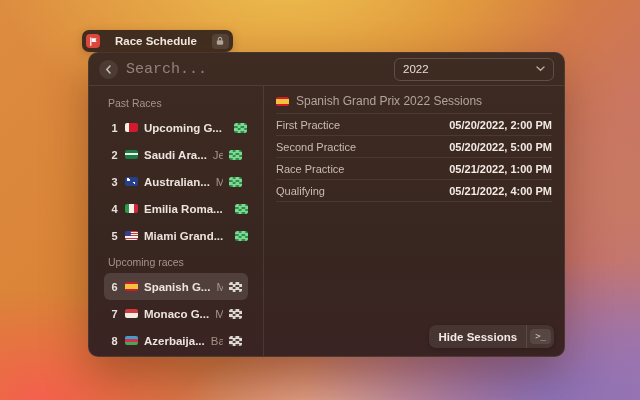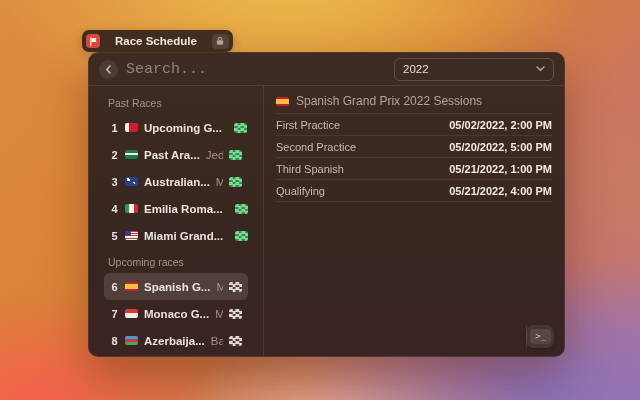"05/02/2022, 2:00 PM" span.sval { text: 05/02/2022 -> 05/20/2022 }
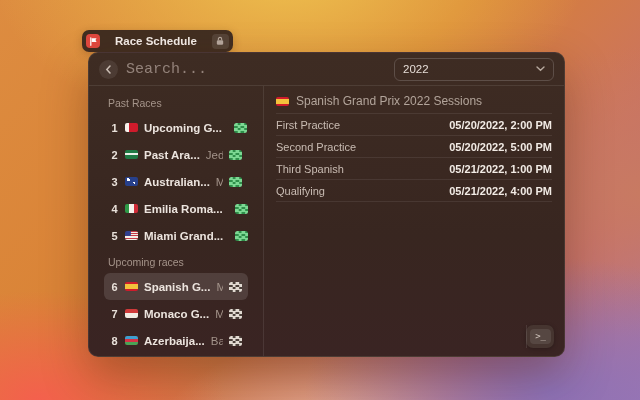"Past Ara..." span.rname { text: Past -> Saudi }
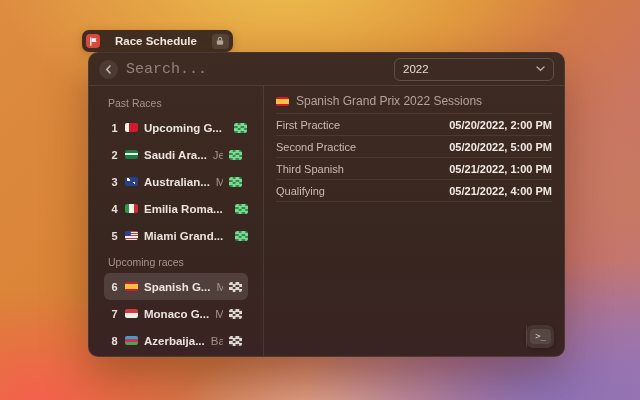"Third Spanish" span.slabel { text: Third Spanish -> Race Practice }
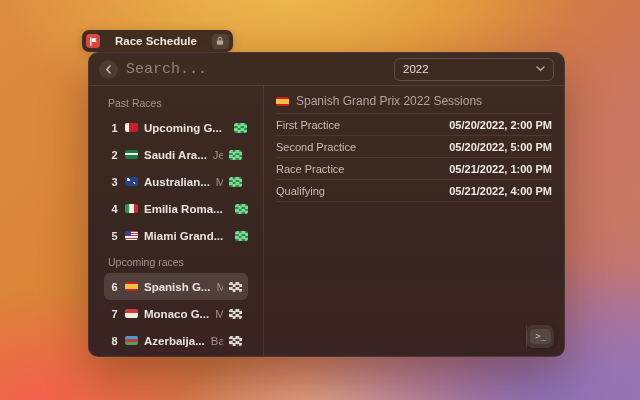"Hide Sessions" span.fb-label { html: none -> <span>Hide Sessions</span> }
